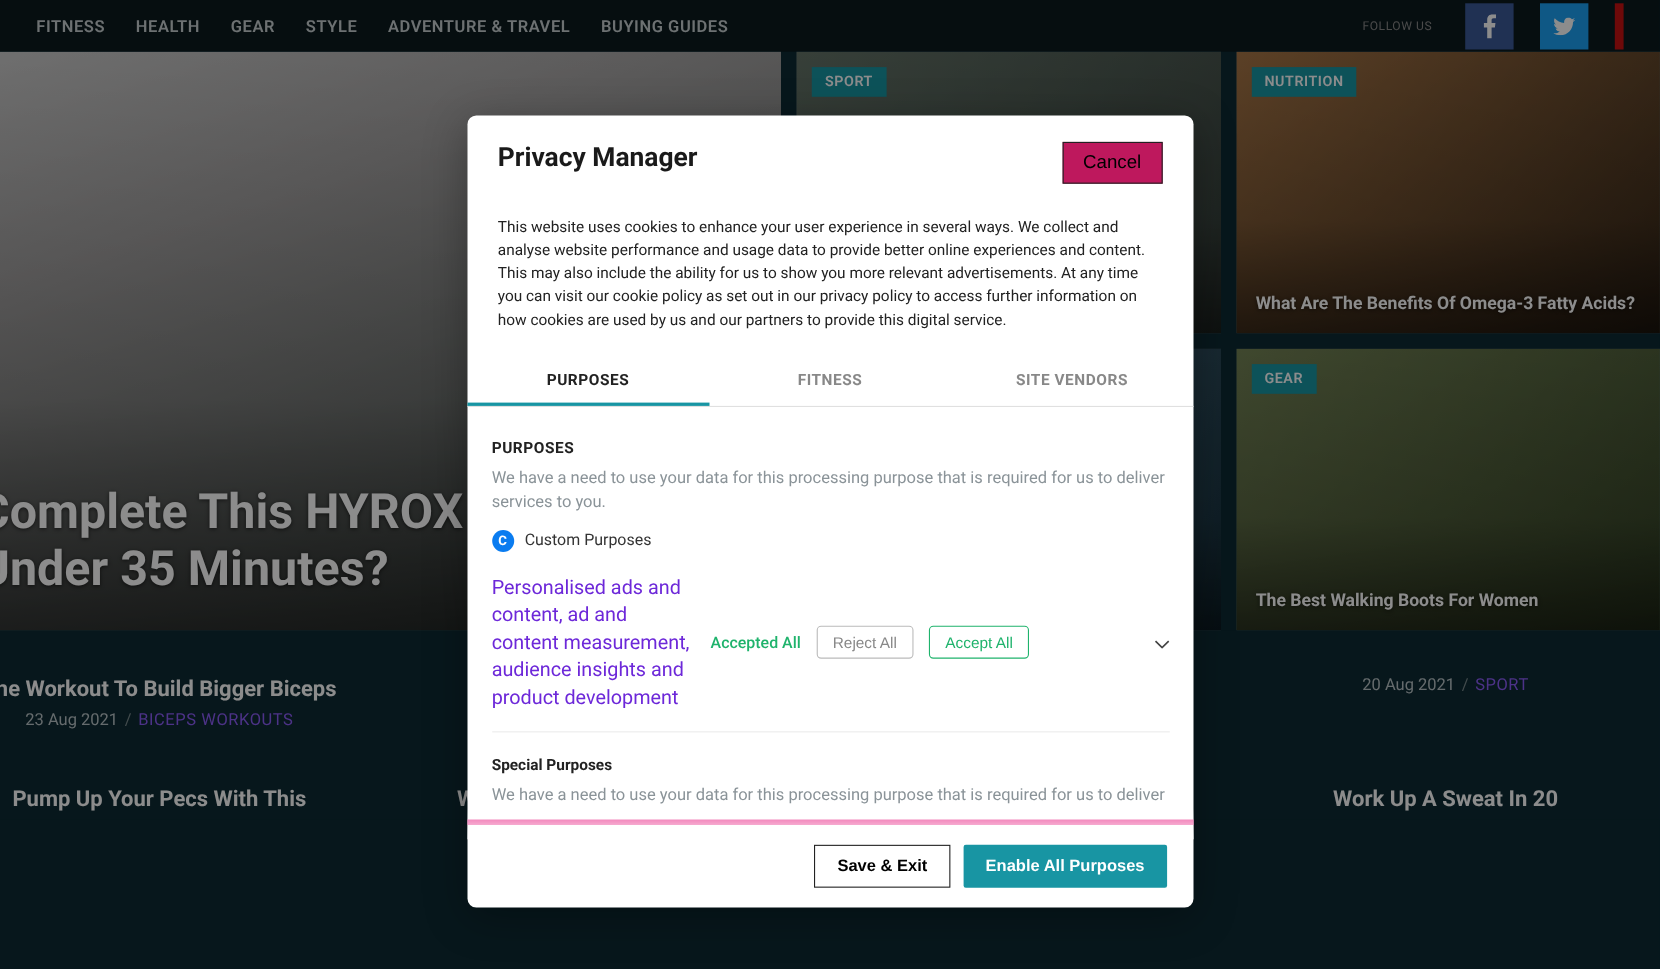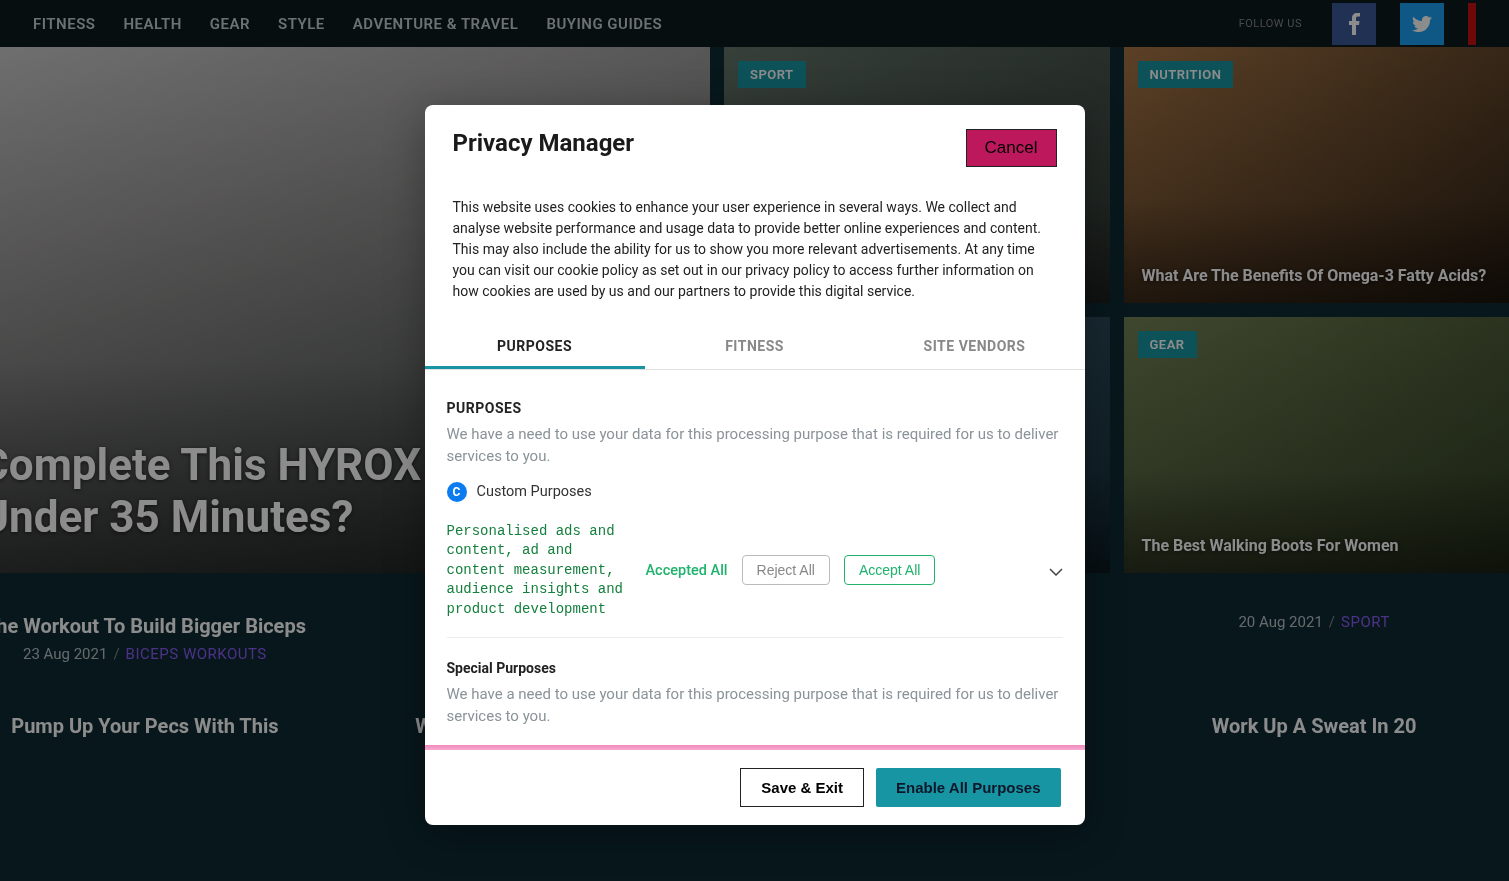"Personalised ads and content, ad" .purpose-text { color: #15803d -> #6d28d9; font-family: Liberation Mono, monospace -> none; font-size: 14px -> 18px }
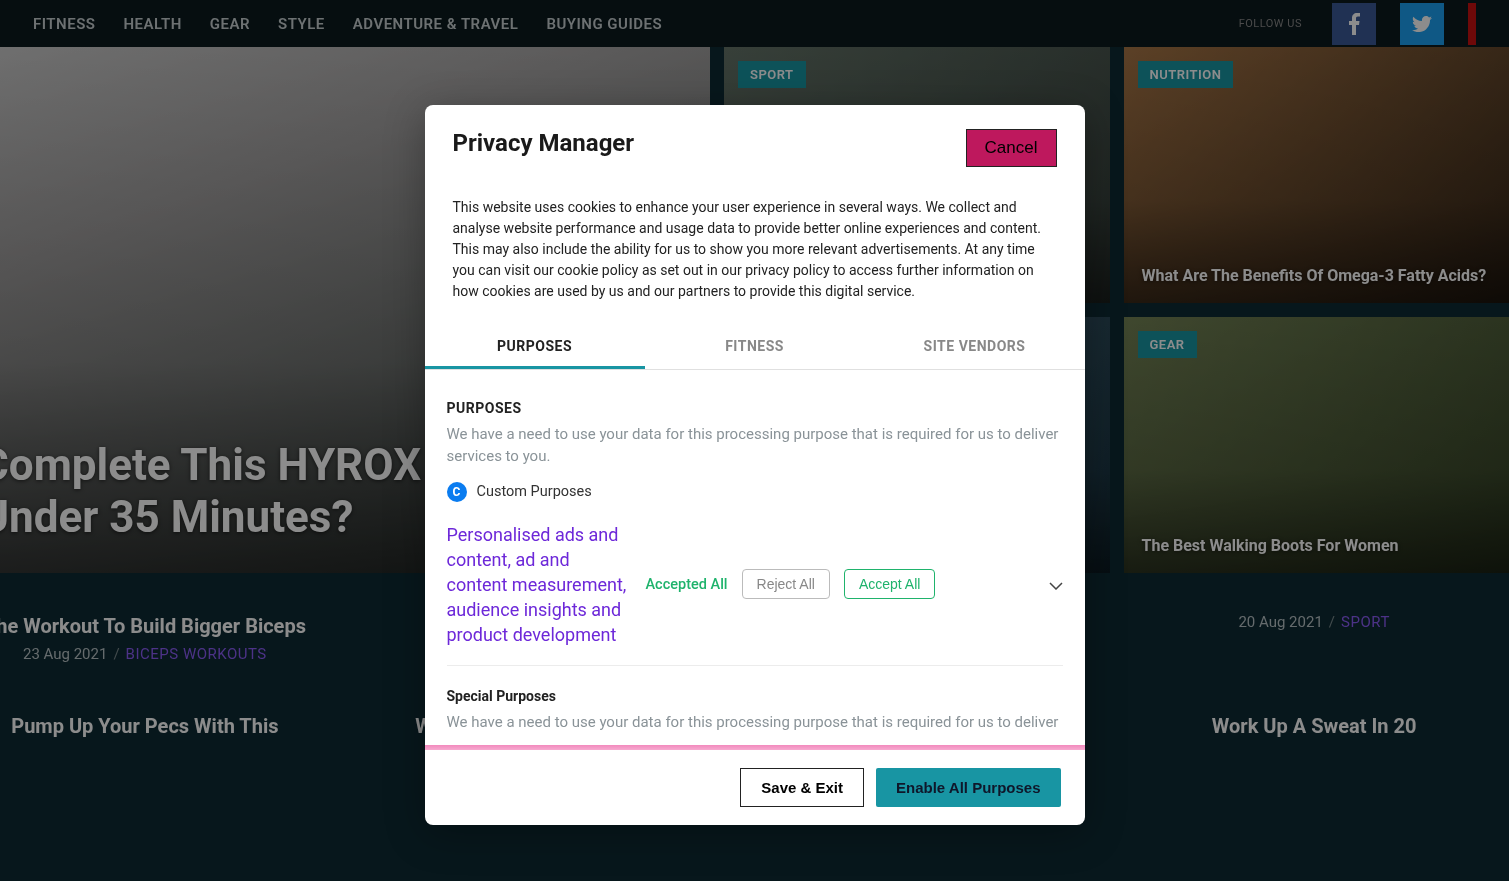"Enable All Purposes" .btn-enable { color: #0f172a -> #ffffff }
